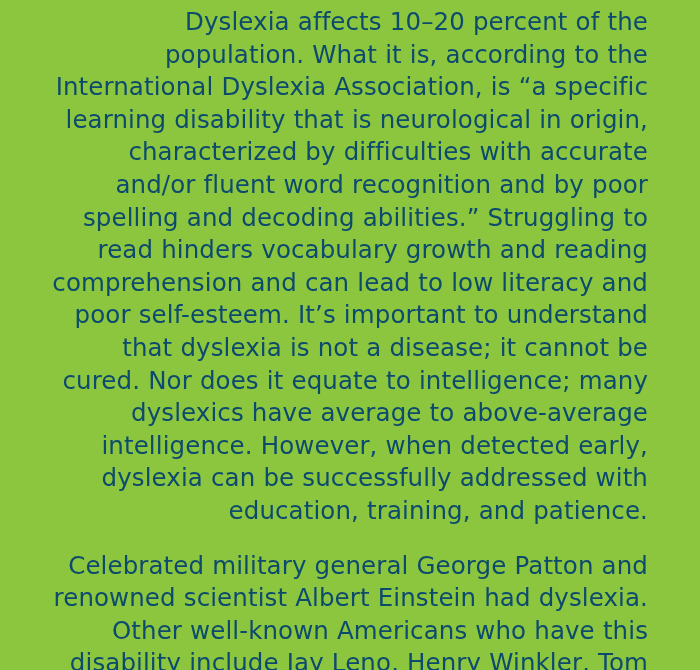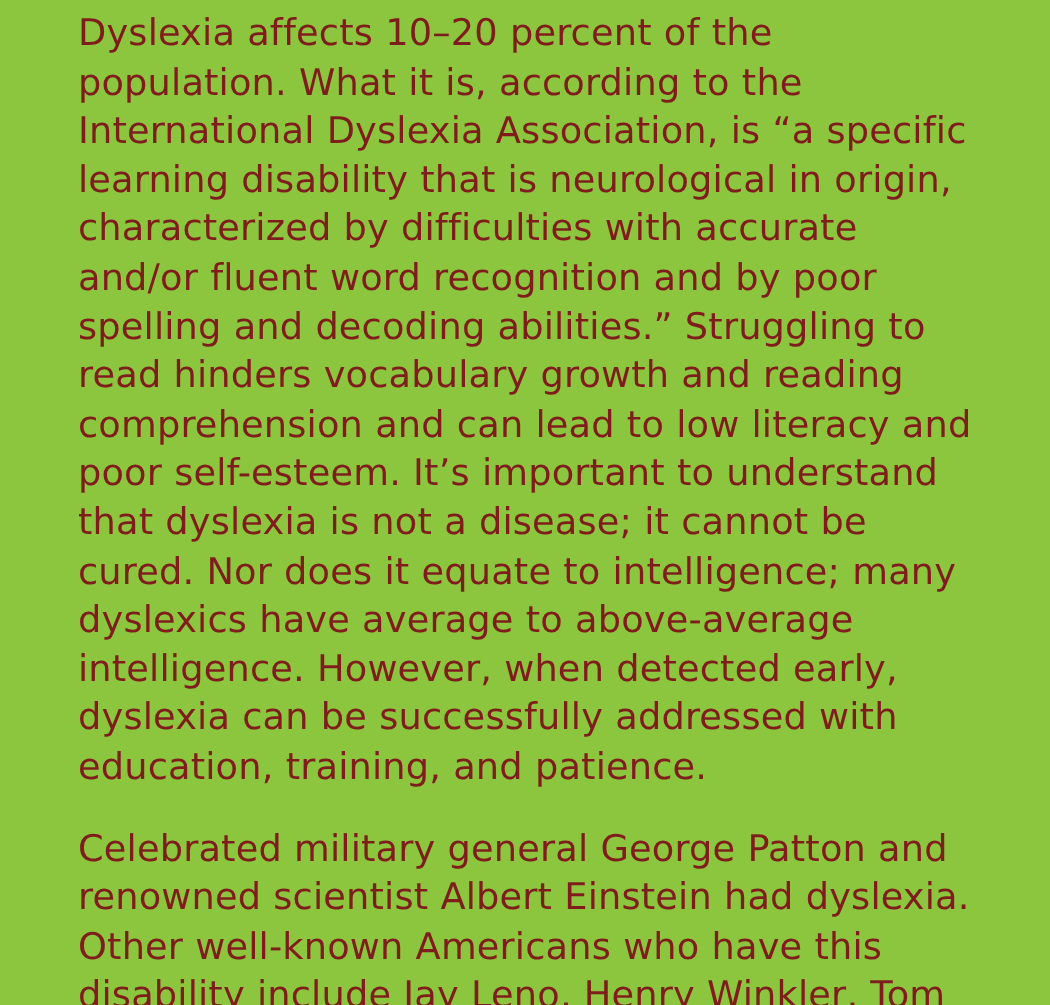"Dyslexia affects 10–20 percent of" .para { color: #7f1d1d -> #0c4a6e; text-align: none -> right }
